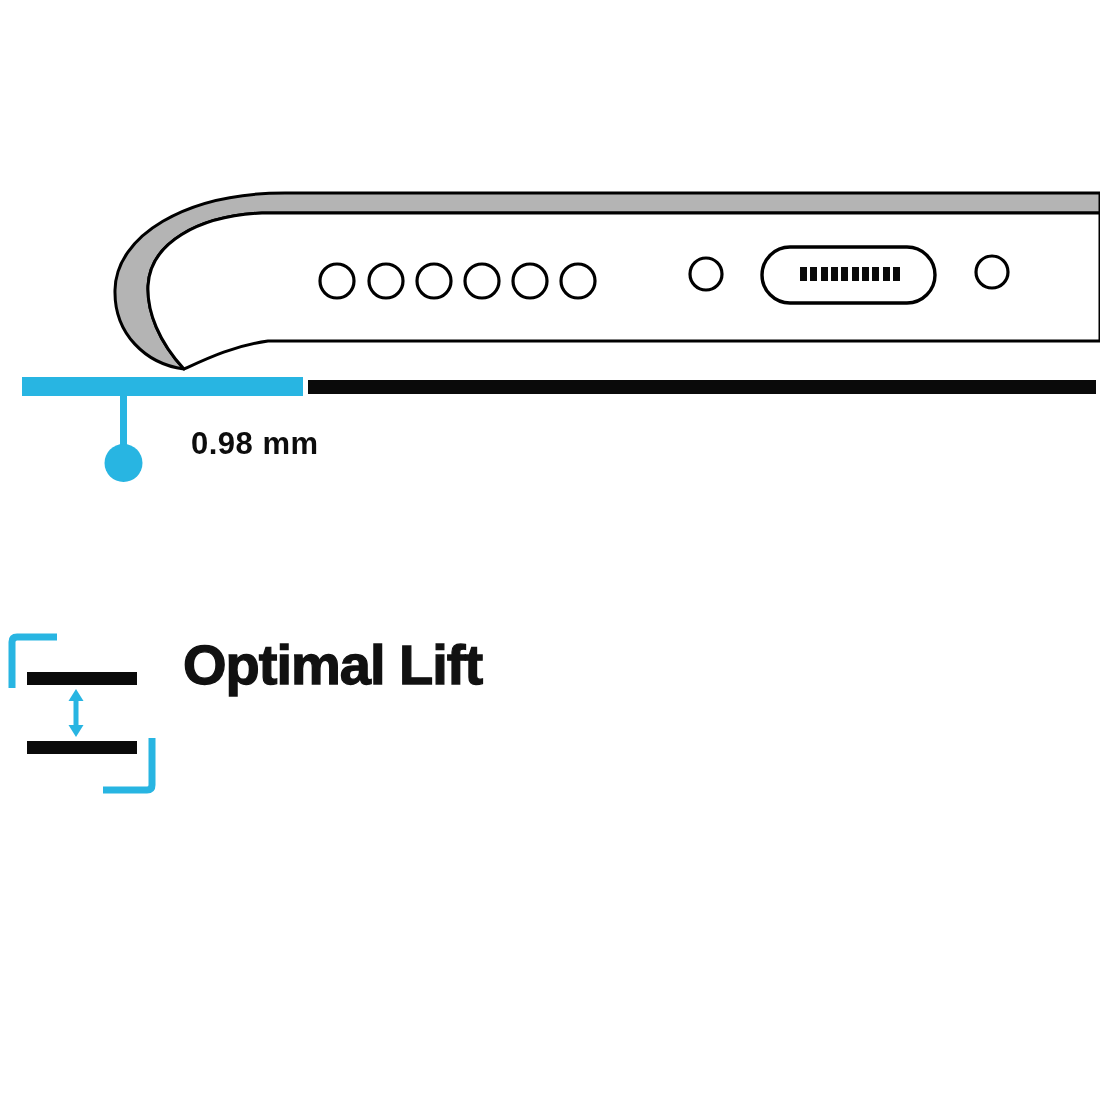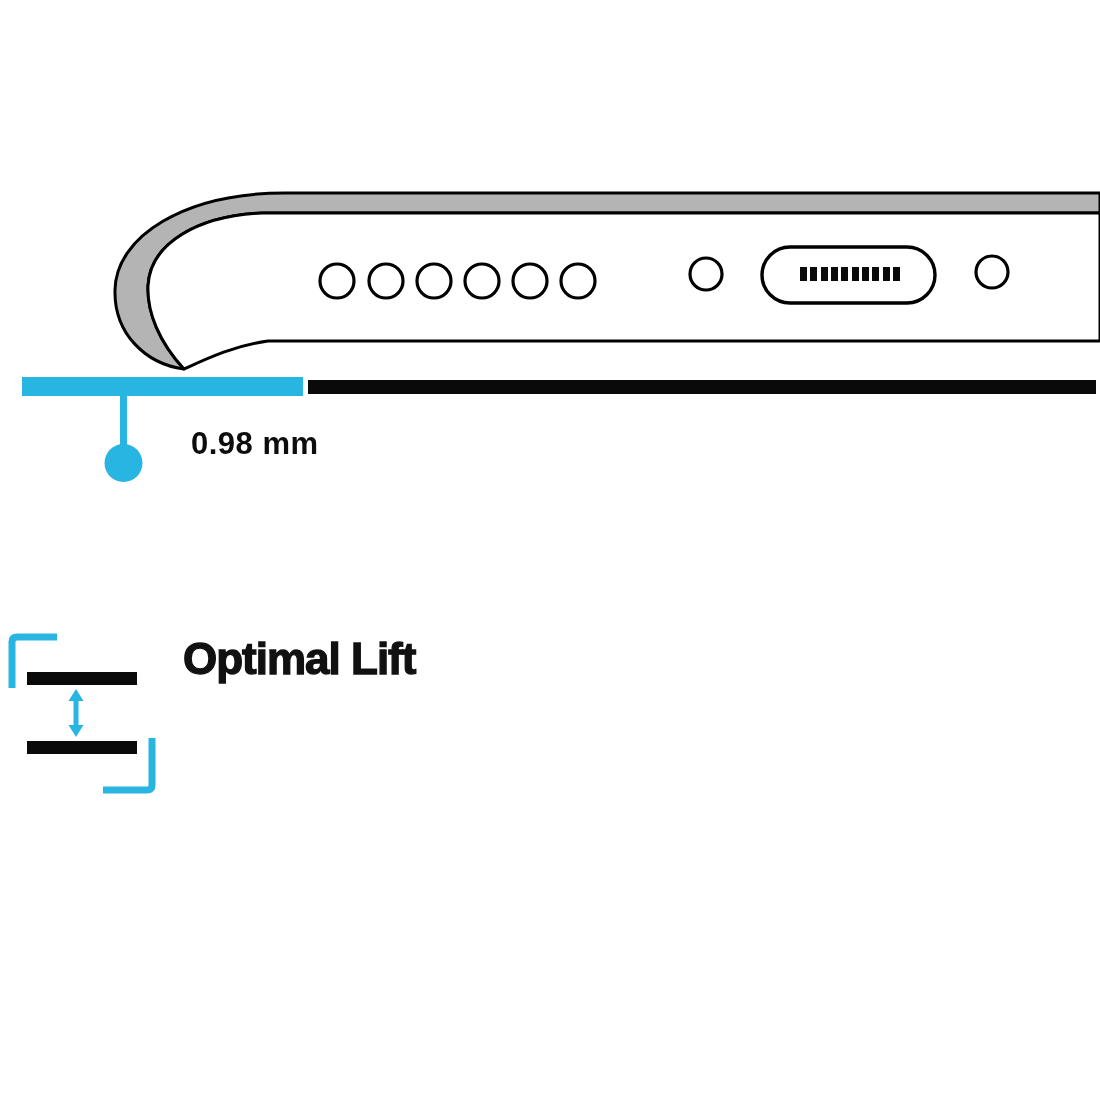"Optimal Lift" .feature-title { font-size: 44px -> 56px }
